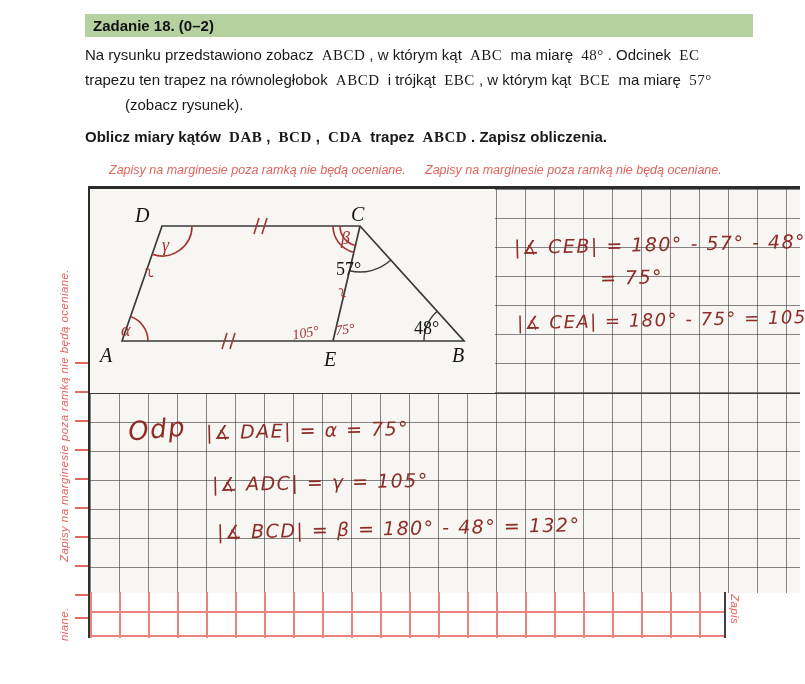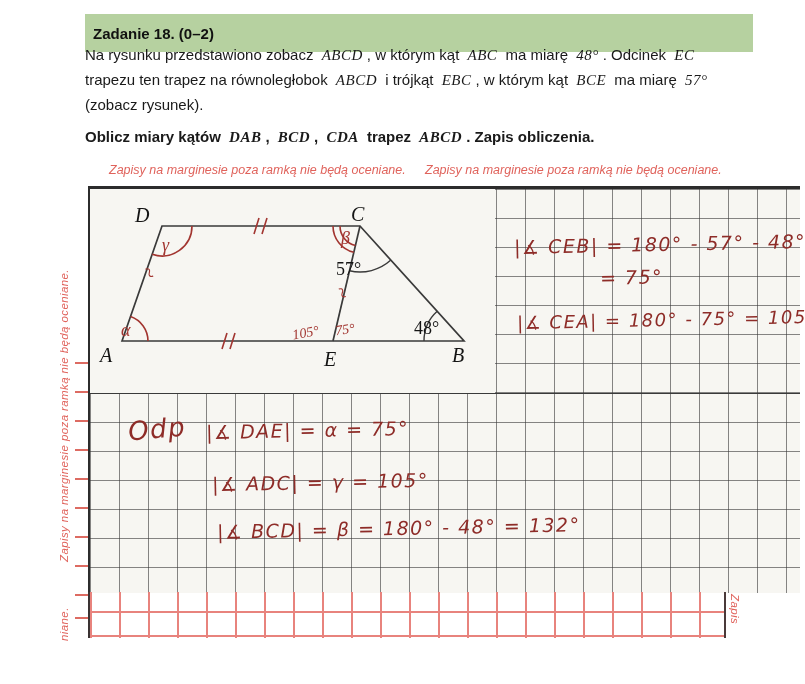"Zadanie 18. (0–2)" .header-bar { height: 38px -> 23px }
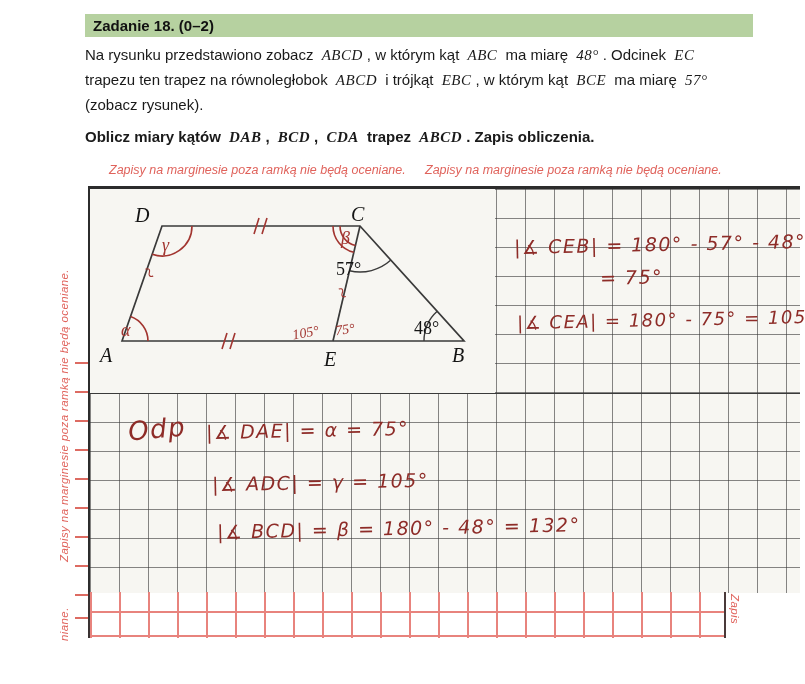"ABCD" .mathit { font-style: italic -> none }
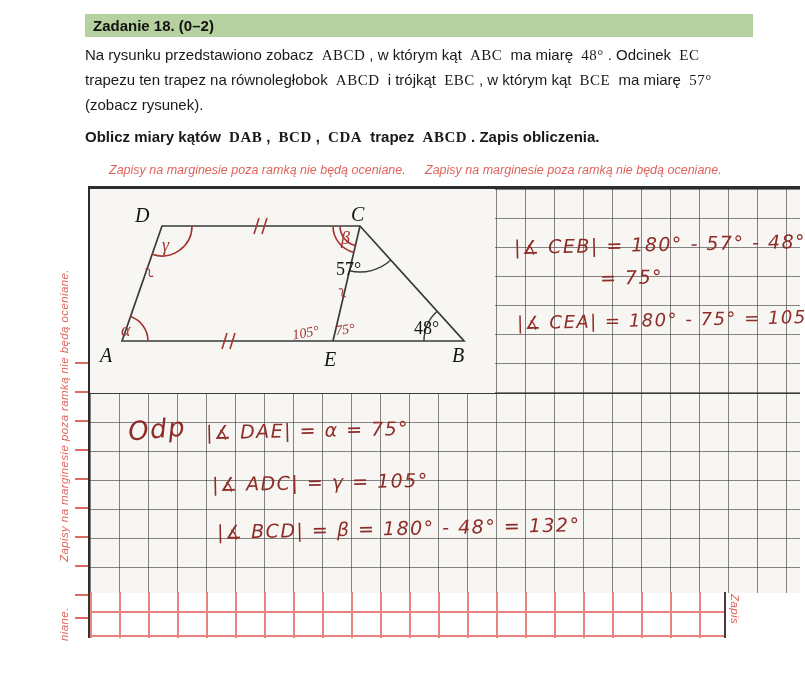"(zobacz rysunek)." .pline.l3 { margin-left: none -> 40px }
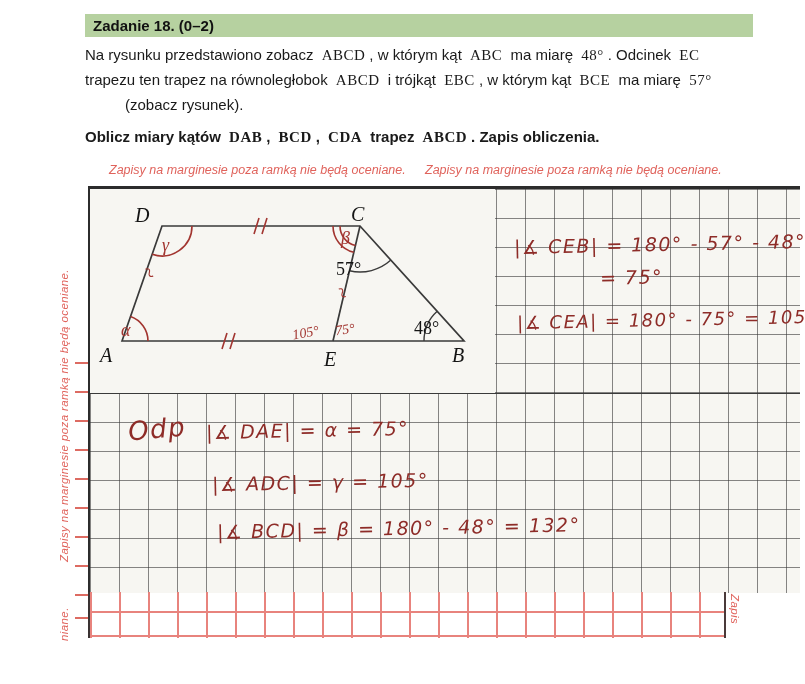". Zapis obliczenia." span { text: Zapis -> Zapisz }
